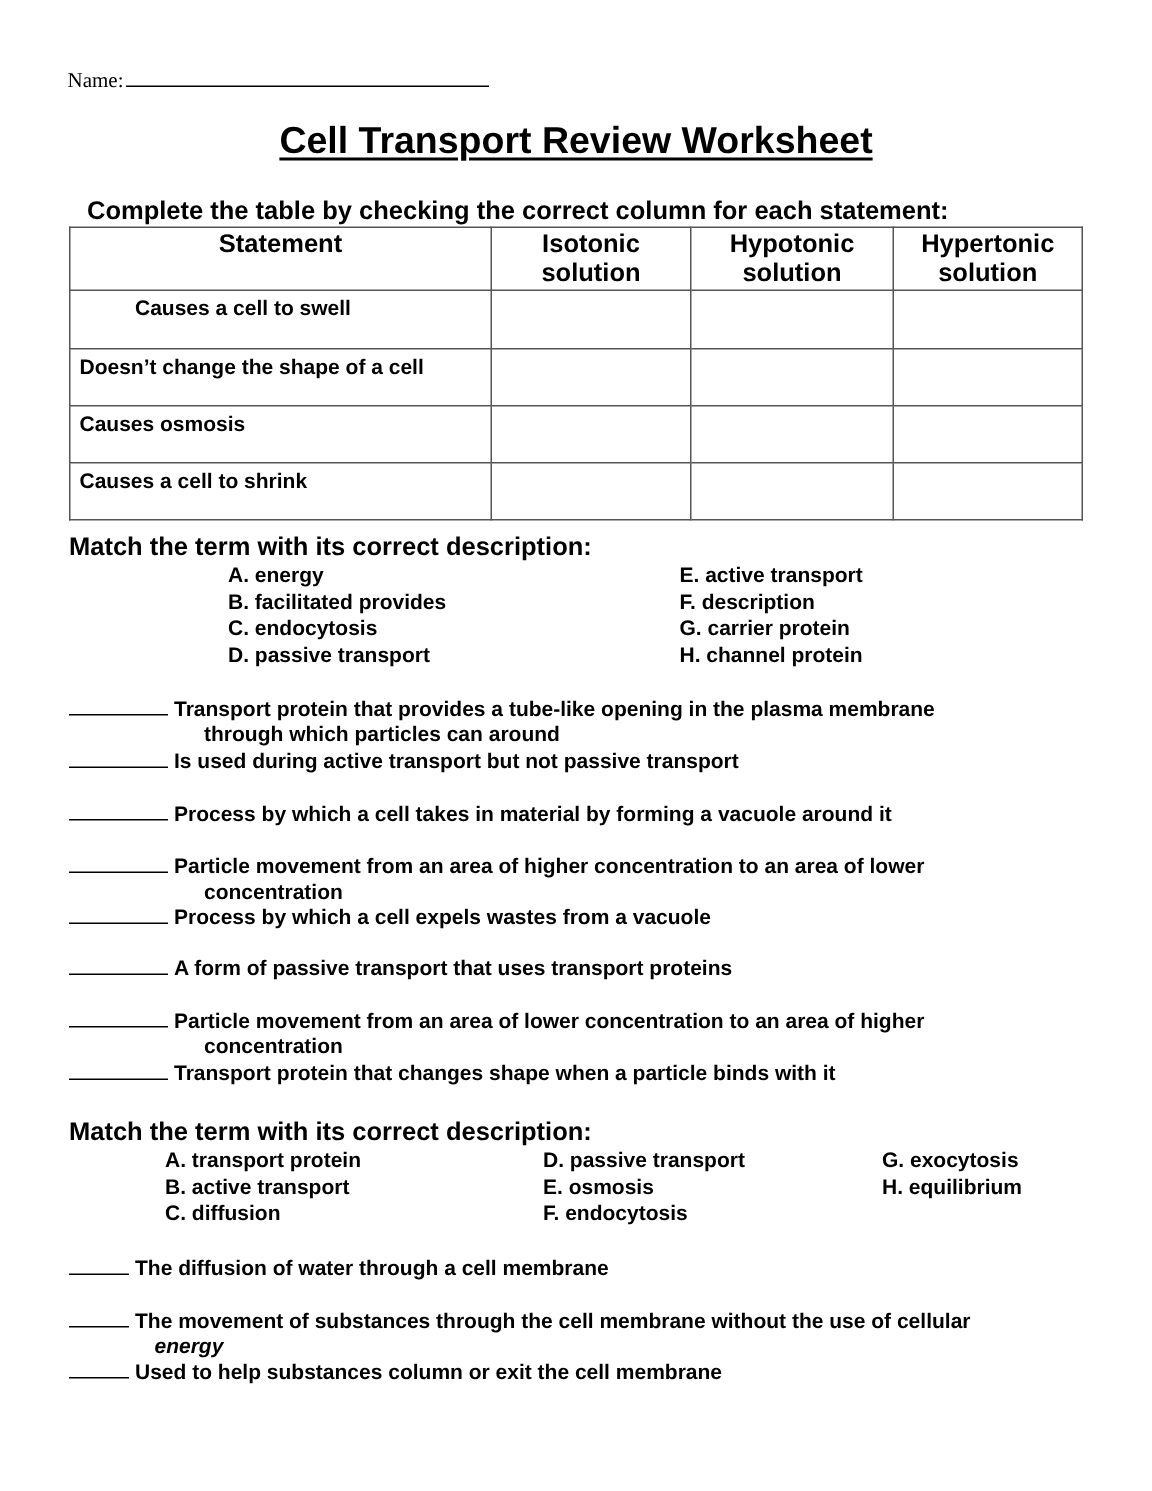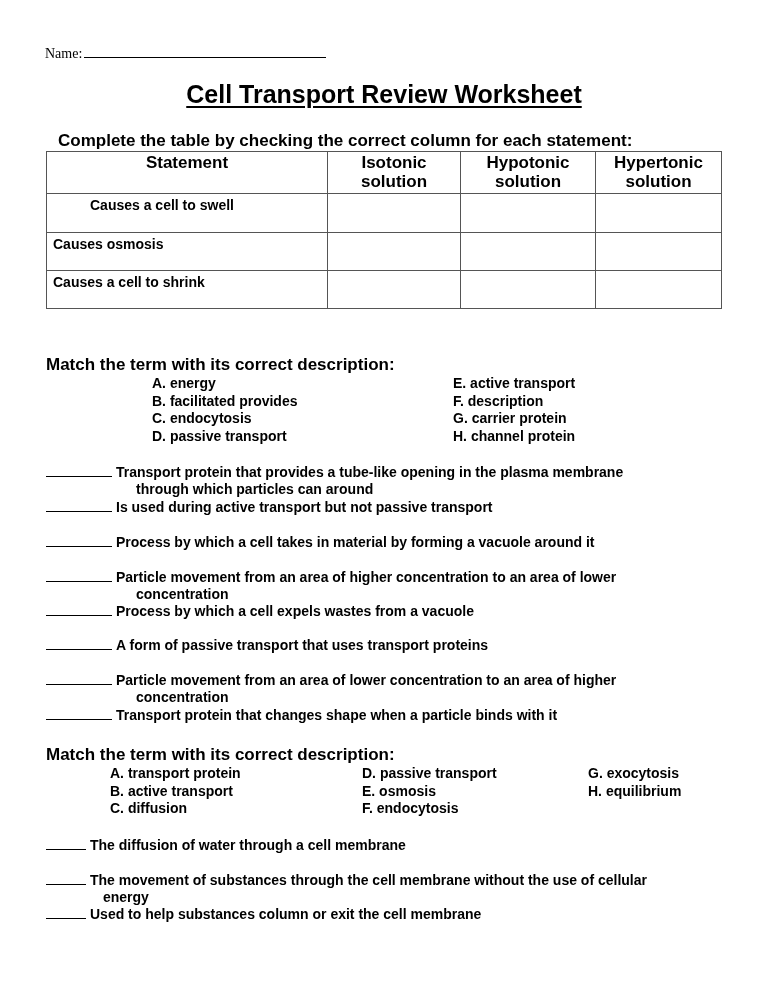"Doesn’t change the shape of" tr { html: none -> <tr> <td>Doesn’t change the shape of a cell</td> <td></td> <td></td> <td></td> </tr> }
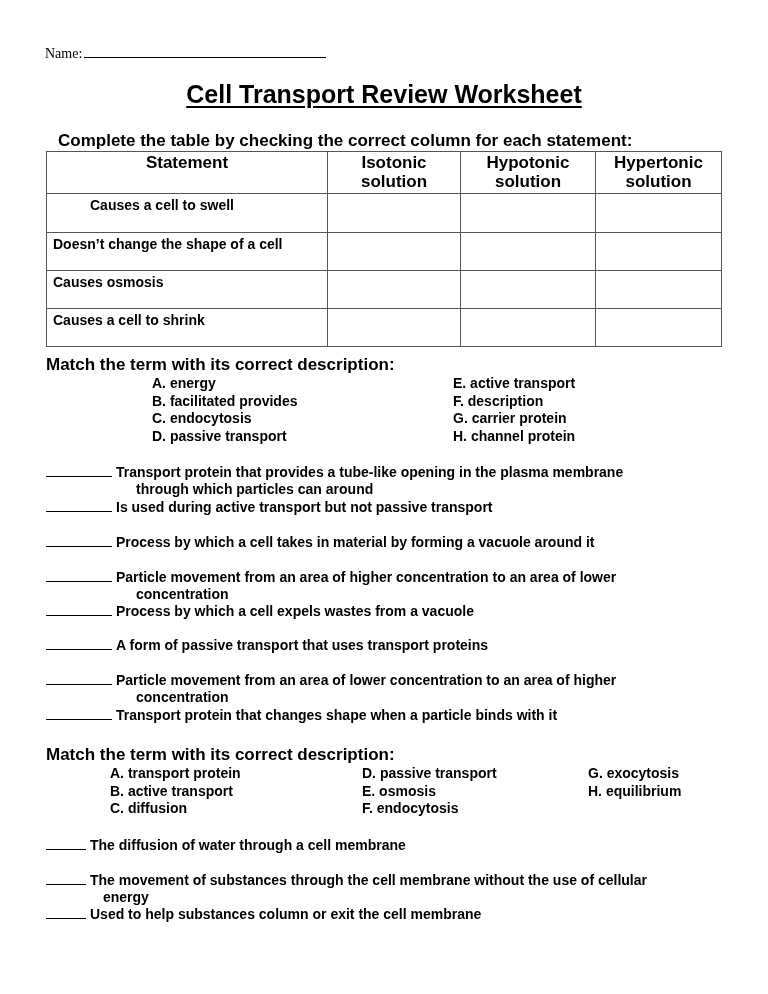"energy" .q .cont5 { font-style: none -> italic }
